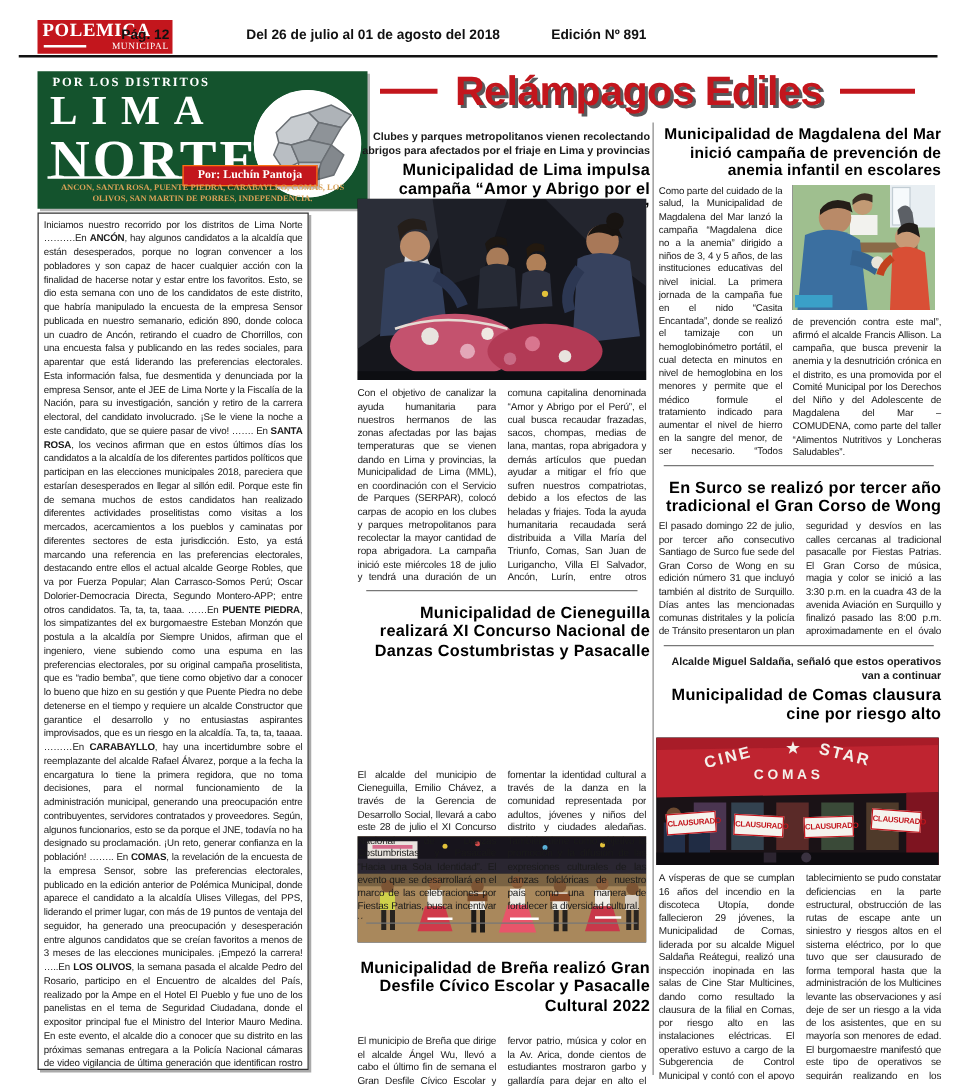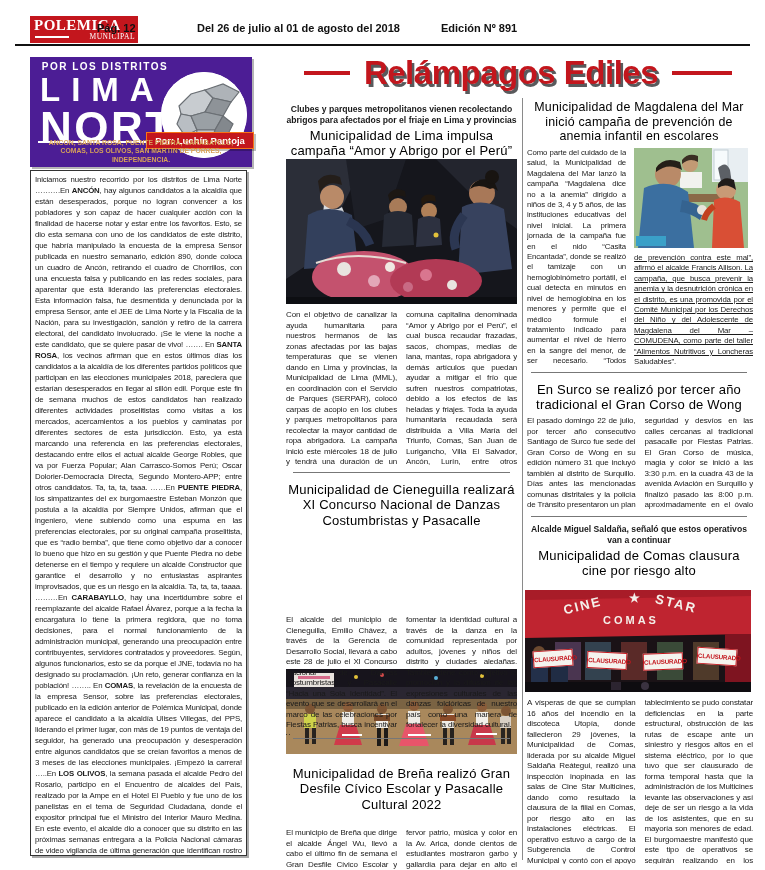"POR LOS DISTRITOS" .ln-box { background: #4c1d95 -> #14532d; font-family: none -> Liberation Serif, serif; width: 222px -> 264px }
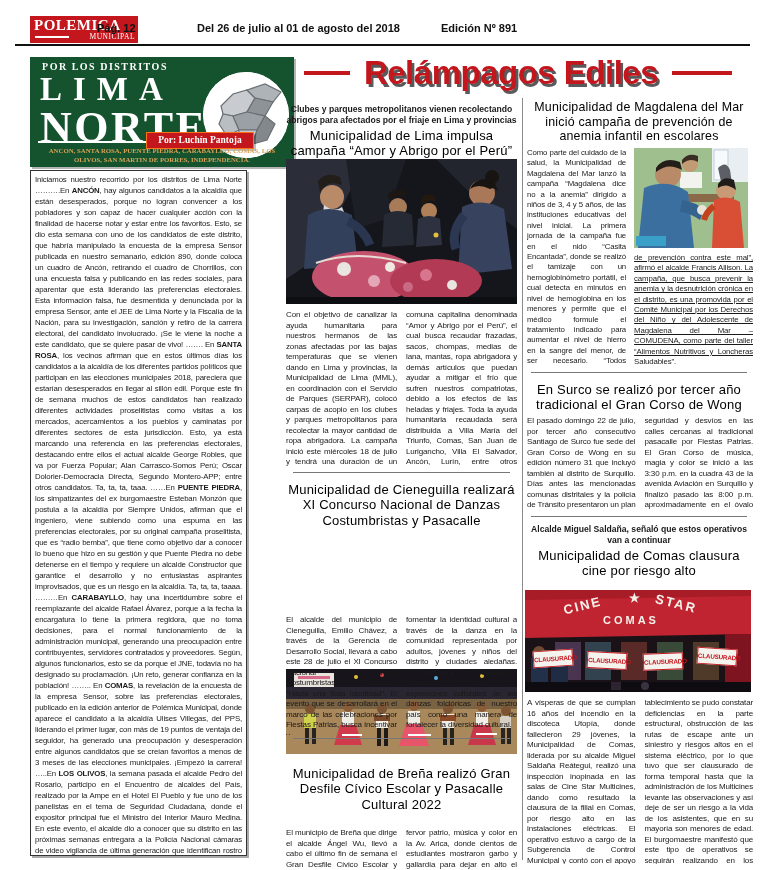"Clubes y parques metropolitanos vienen" .kicker { text-align: center -> right }
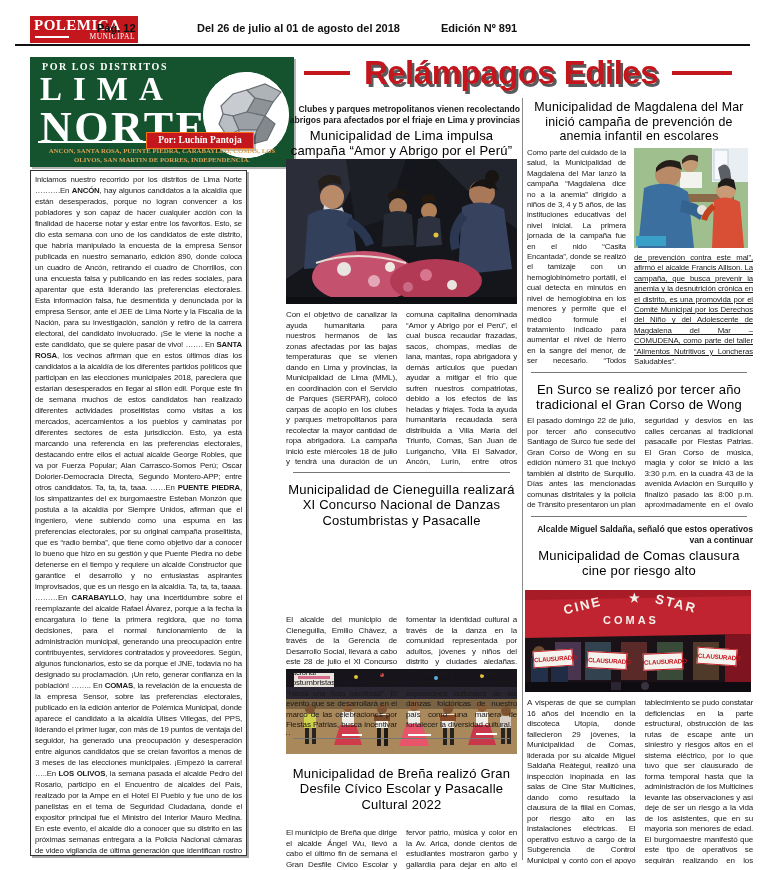"Municipalidad de Magdalena del Mar" .headline { font-weight: normal -> bold; text-align: center -> right }
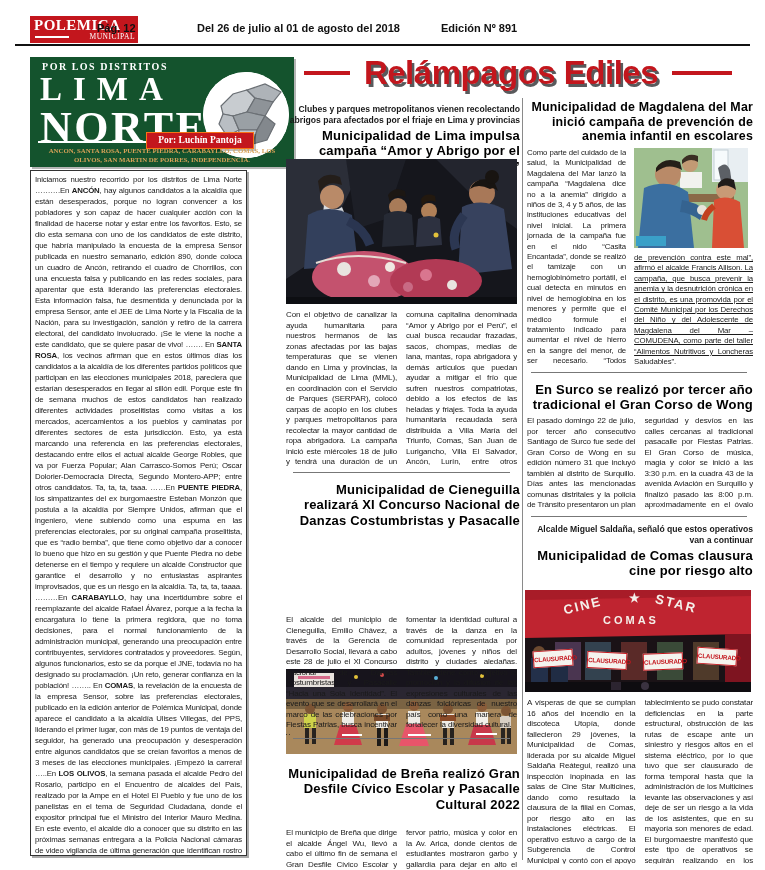"de prevención contra este mal”," div.txt { text-decoration: underline -> none }
